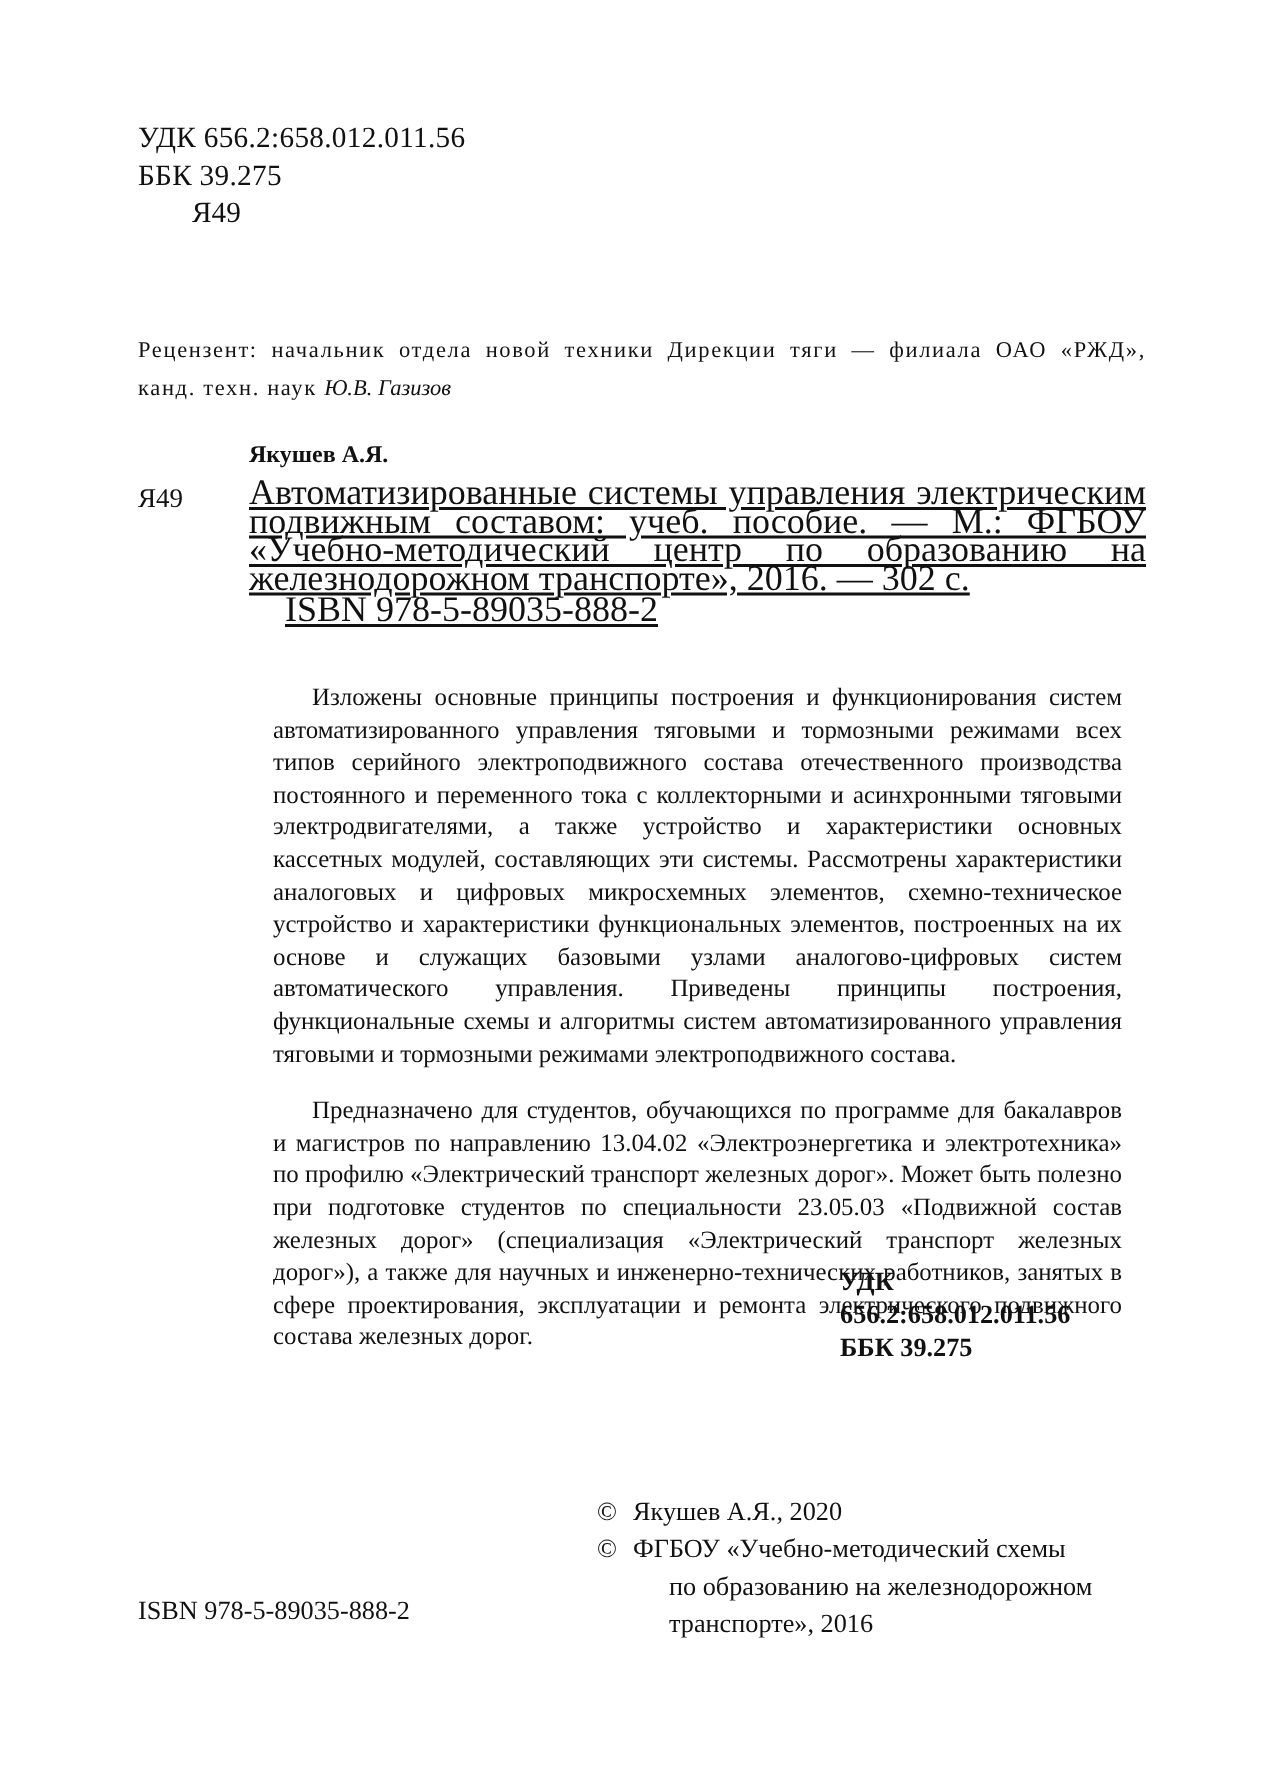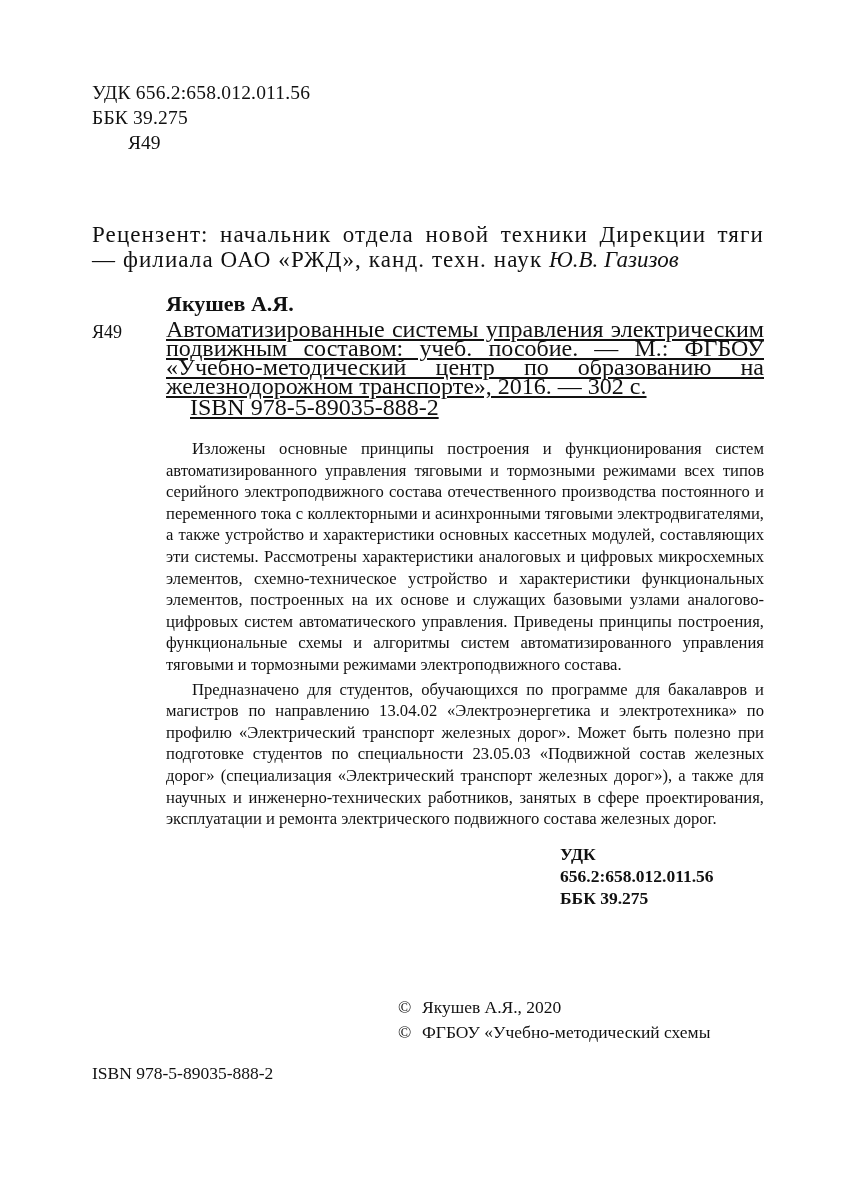"Рецензент: начальник отдела новой" .reviewer { font-size: 23px -> 15px }
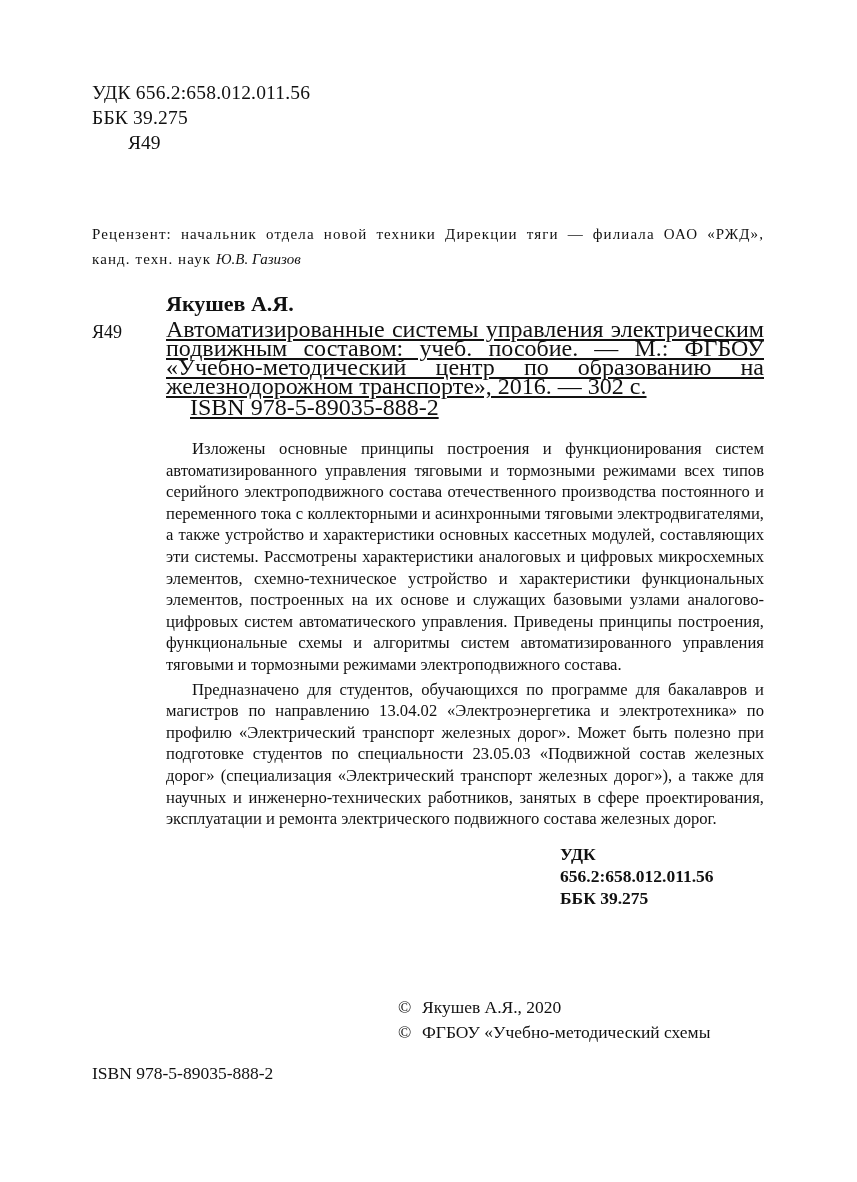"Якушев А.Я." .authorline { font-size: 22px -> 16px }
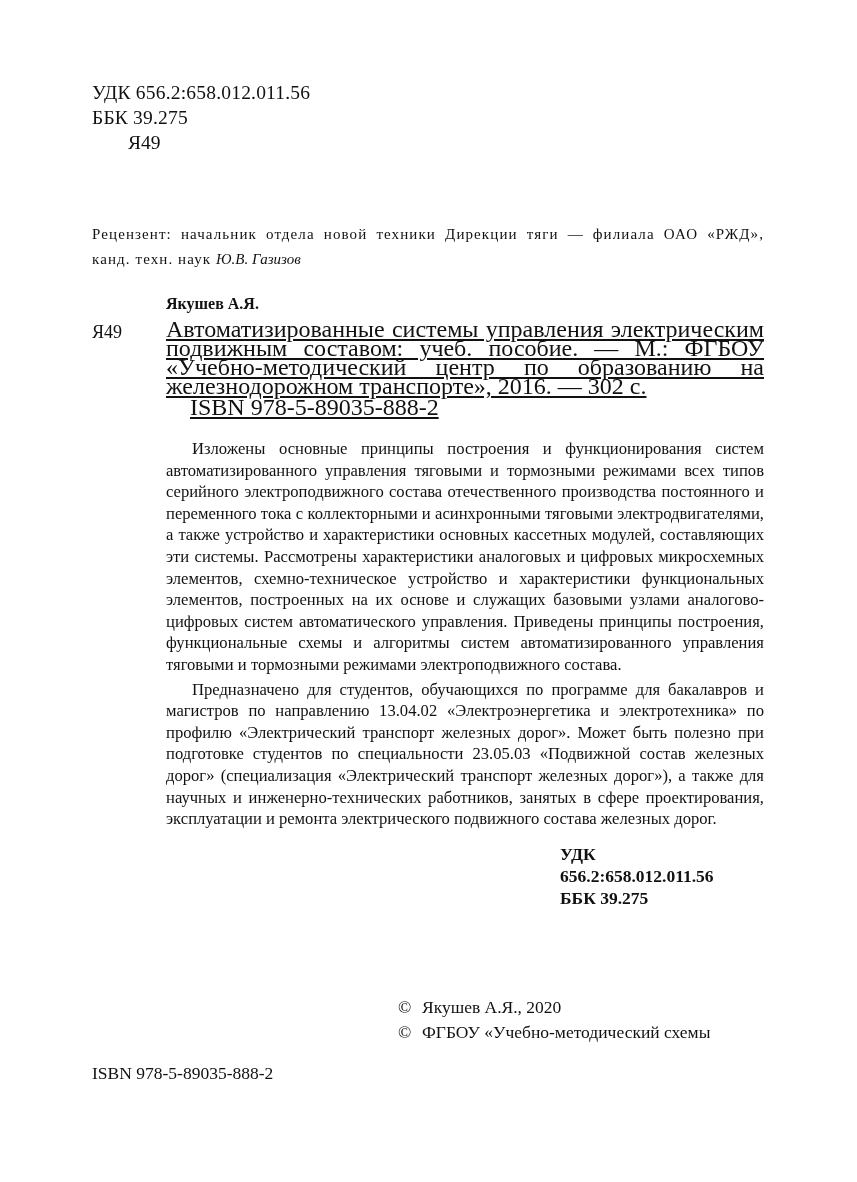"Изложены основные принципы построения и" .annotation p { margin: 0 -> 16px }
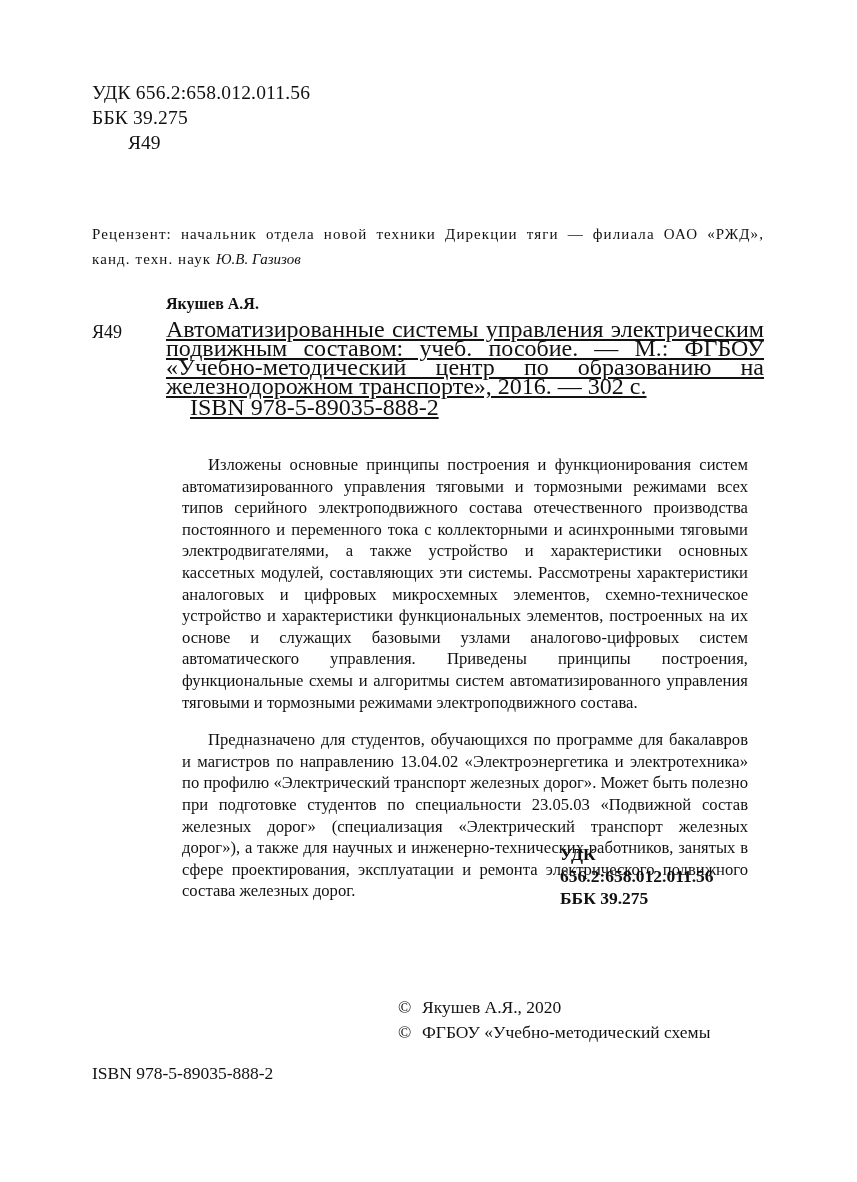"по образованию на железнодорожном" span.cont { html: none -> <span>по образованию на железнодорожном</span> }
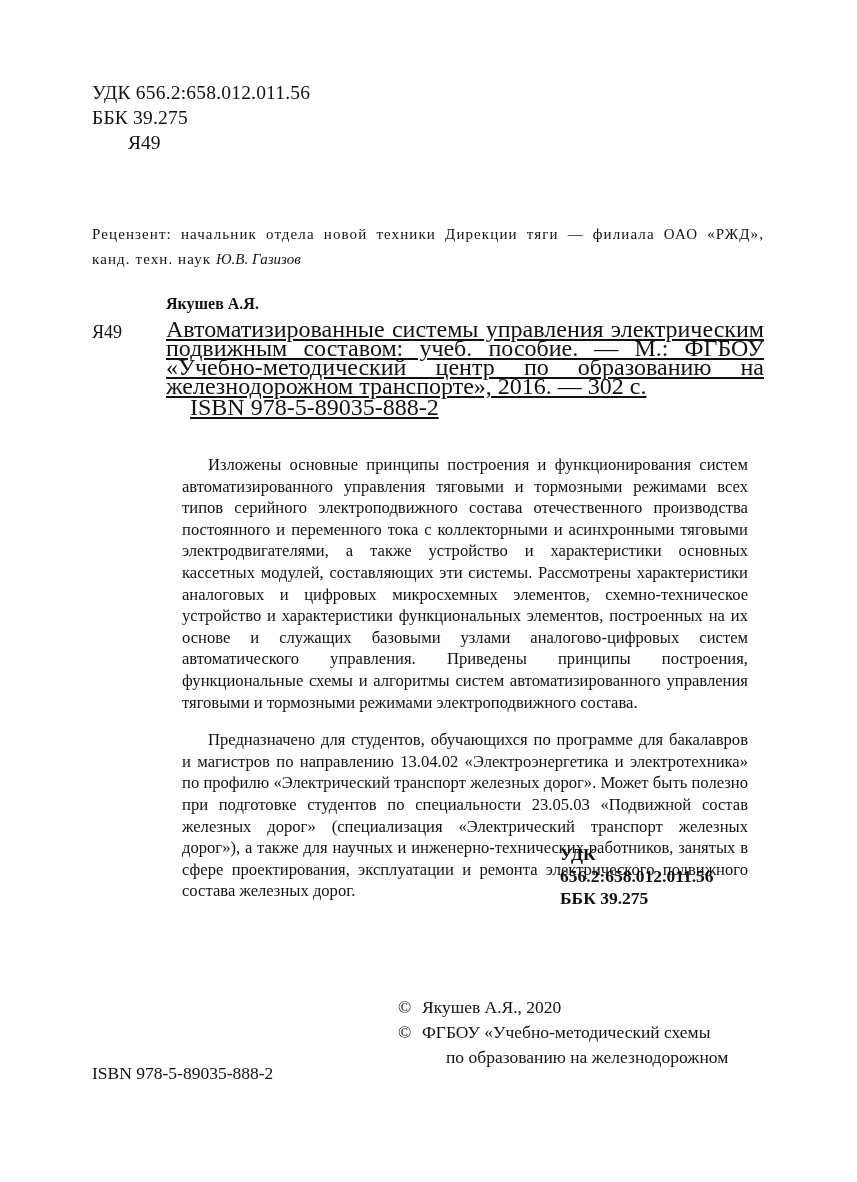"транспорте», 2016" span.cont { html: none -> <span>транспорте», 2016</span> }
